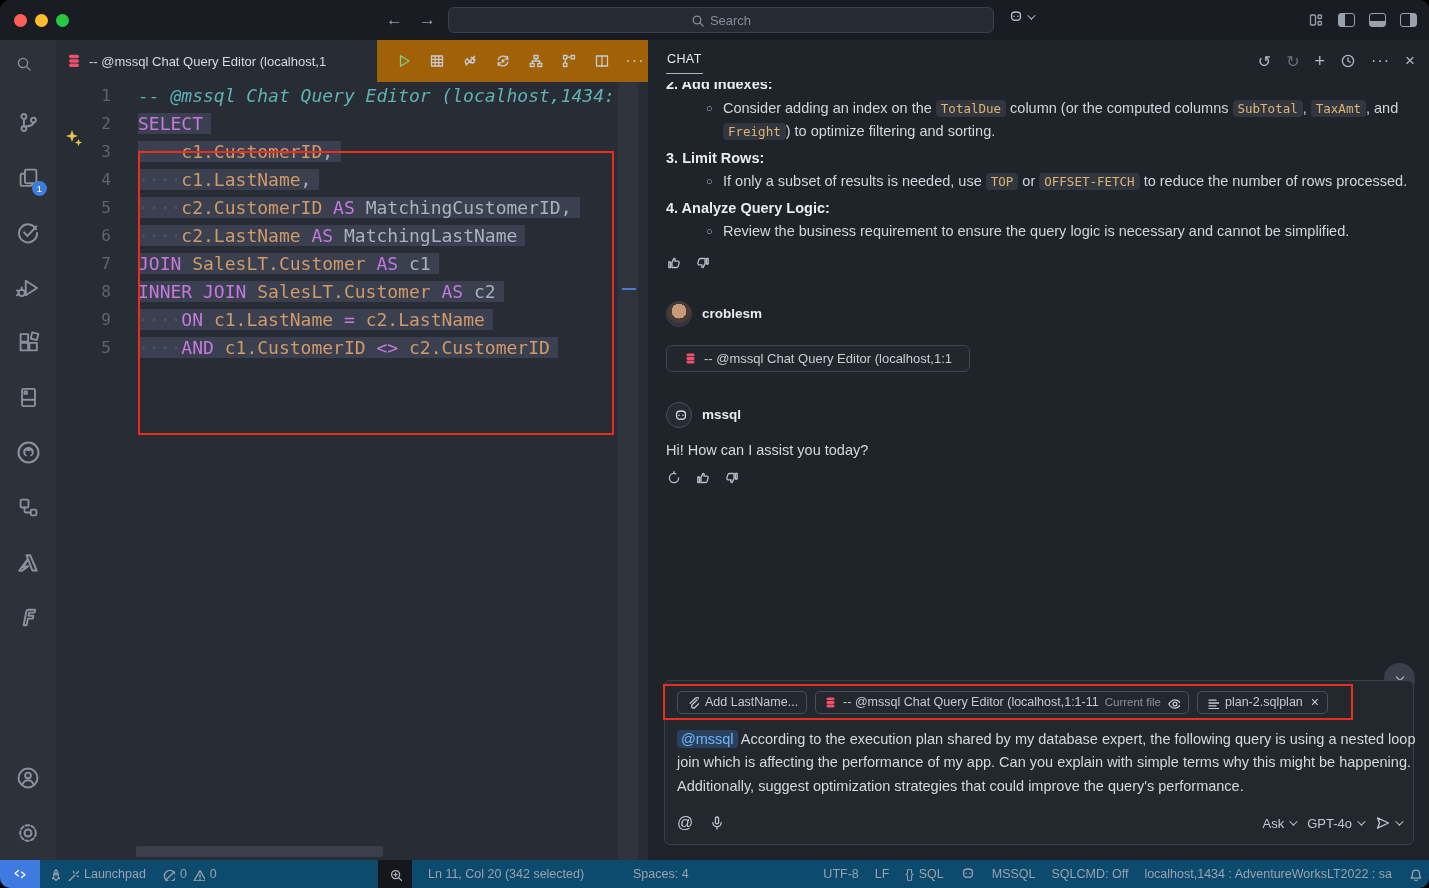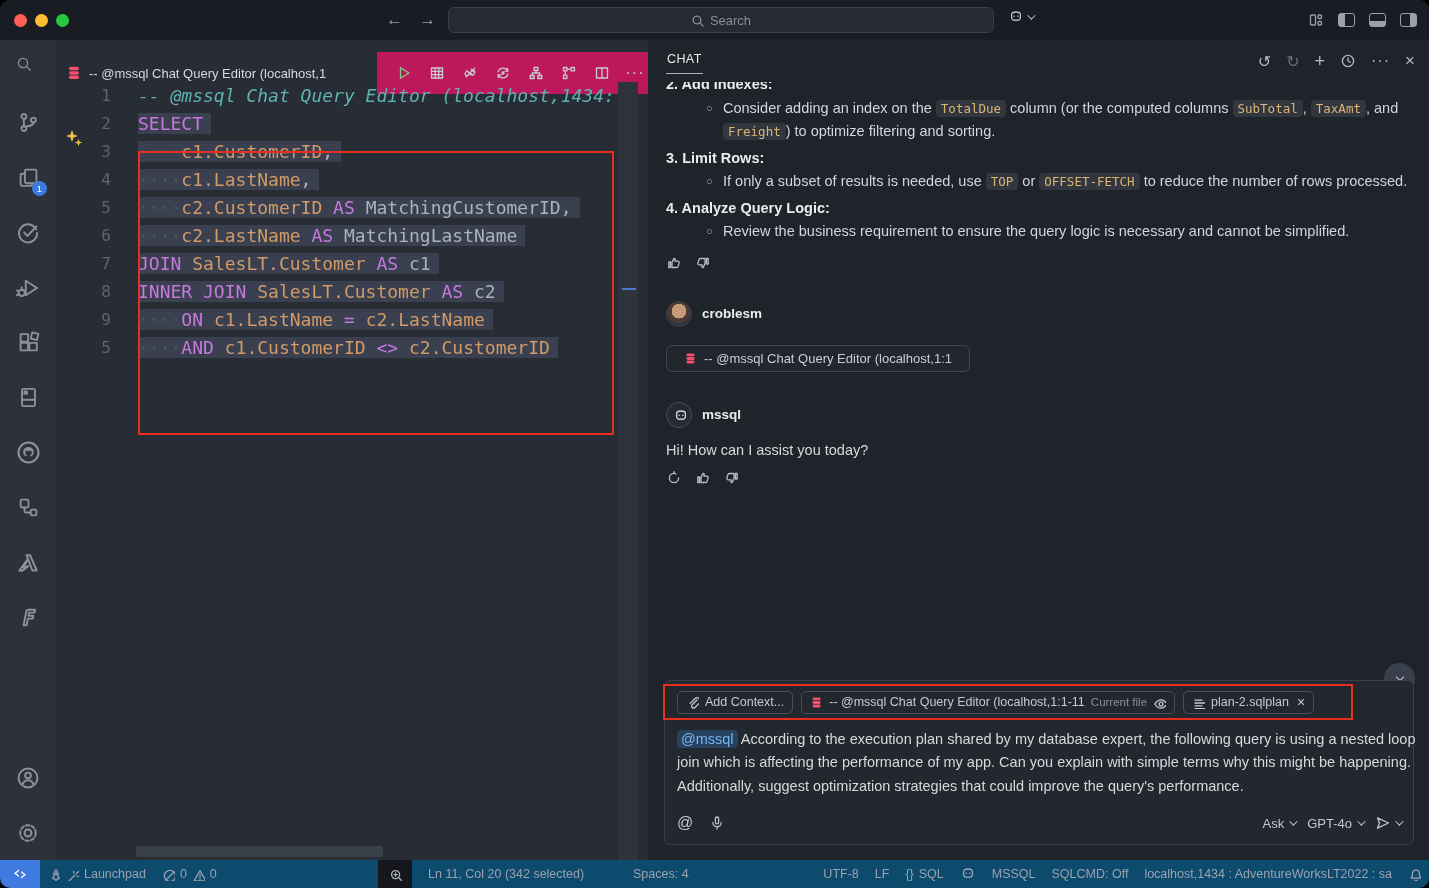"-- @mssql Chat Query Editor (localhost,1" #tabbar { background: #be185d -> #a16207; top: 12px -> 0 }
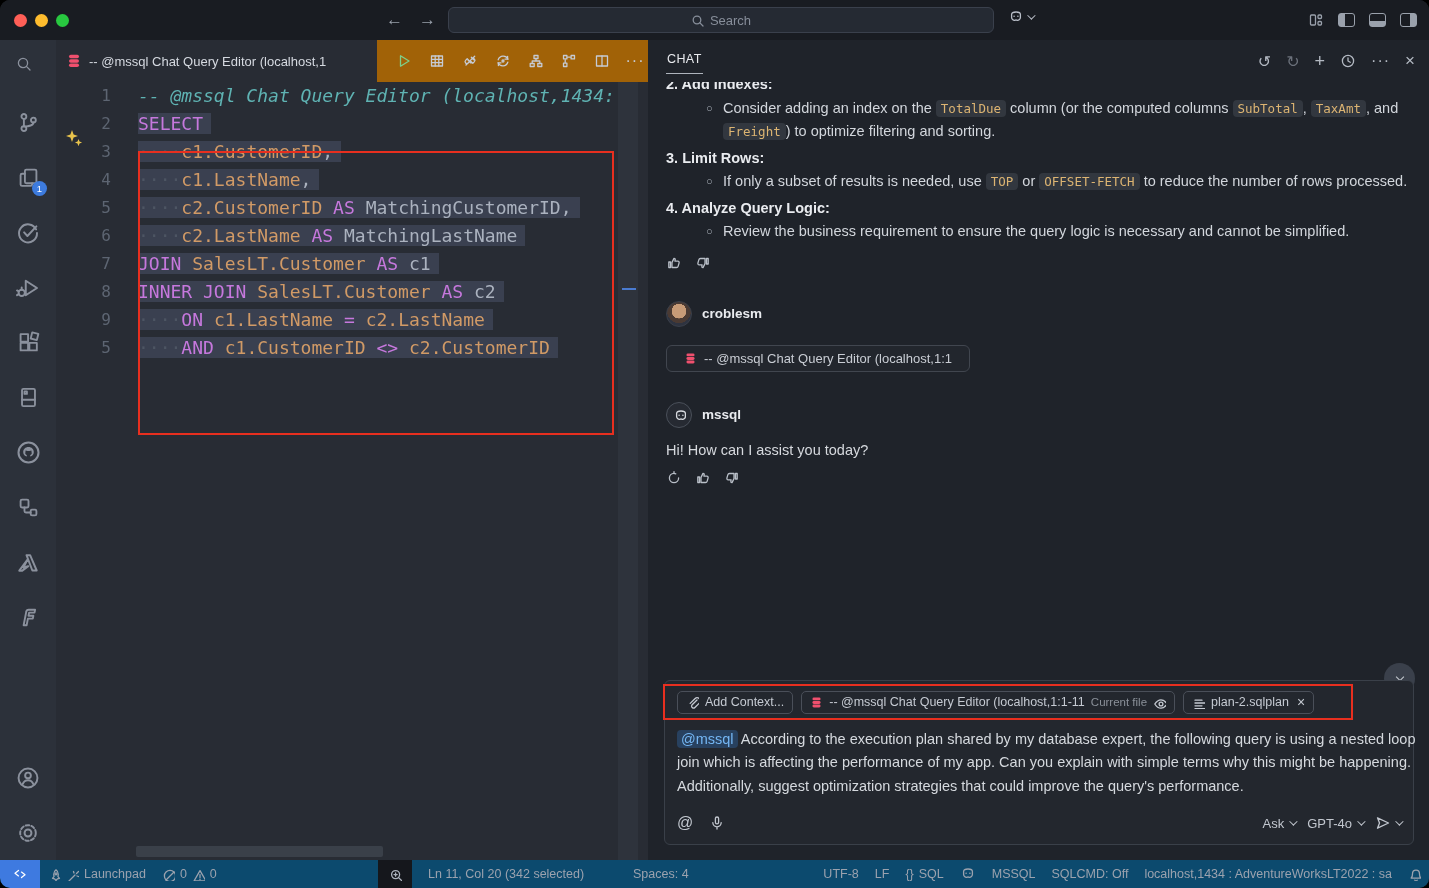"Add Context..." span { text: Context -> LastName }
